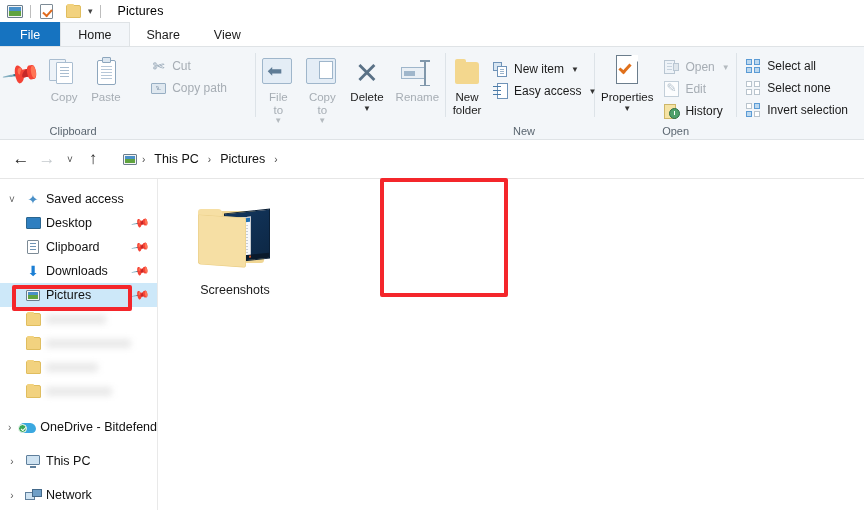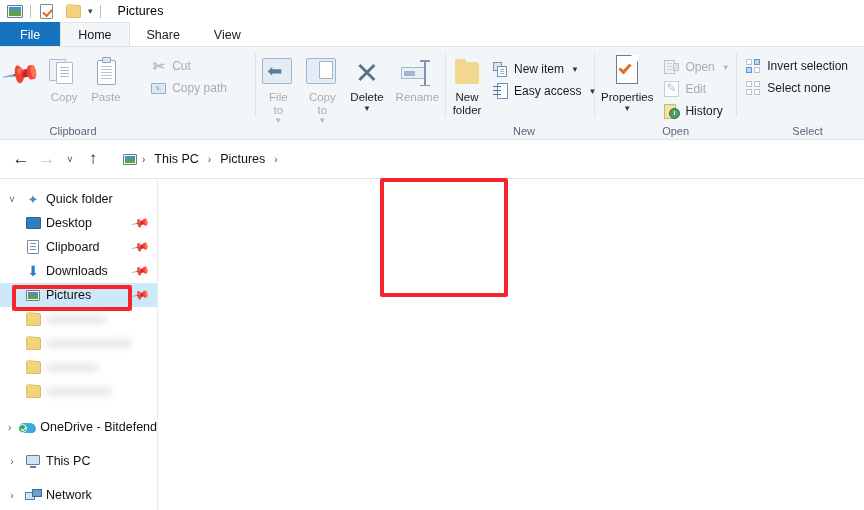"Select all" div.smallbtn { html: none -> <div> <span> <span> <i></i> <i></i> <i></i> <i></i> </span> </span> <span>Select all</span> </div> }
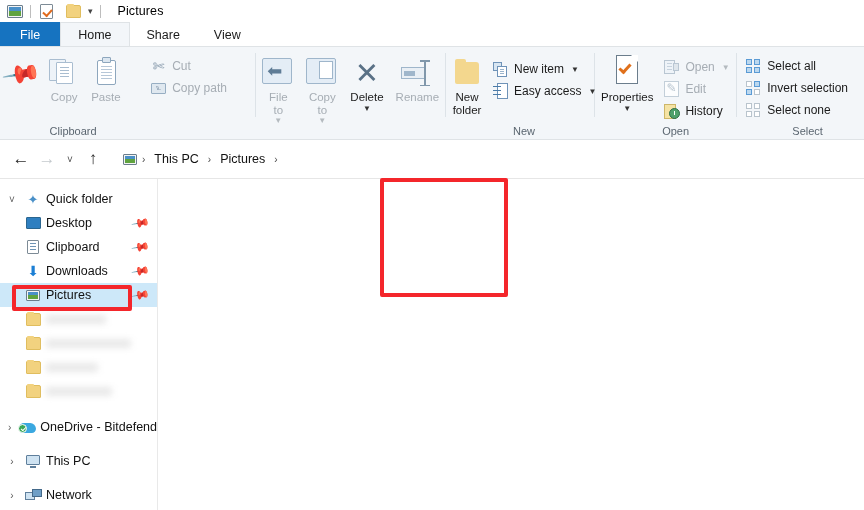"Invert selection" div.smallbtn { order: before "Select none" -> after "Select none" }
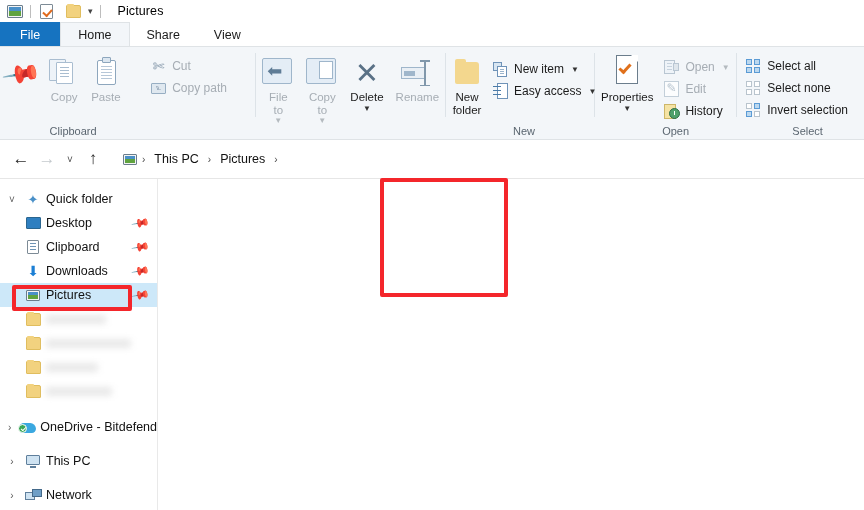"Select" div.rlabel { html: <div>Select</div> -> none }
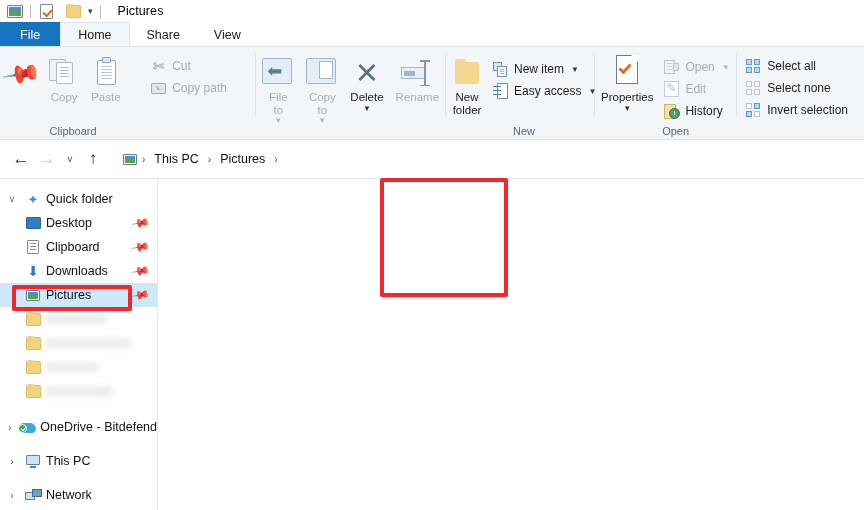"Quick folder" span.ntxt { text: Quick folder -> Saved access }
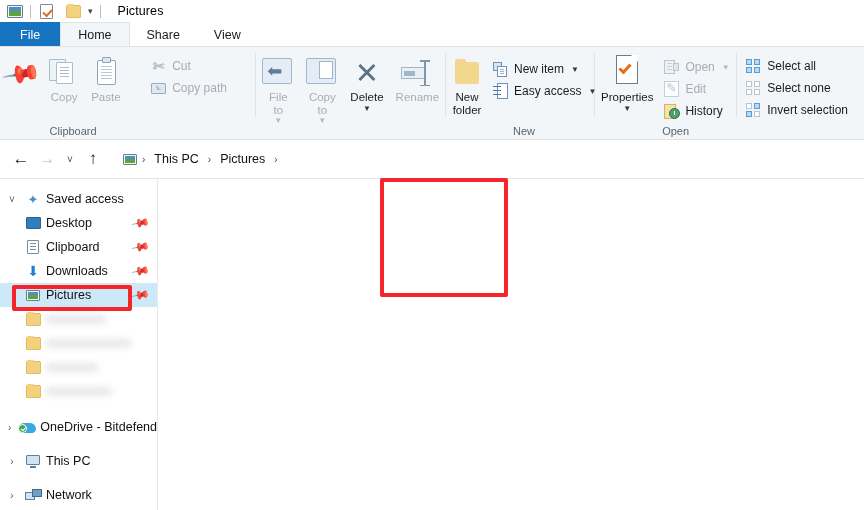"Screenshots" div.fitem { html: none -> <div> <span> <span> <span></span> <span> <span> <span></span> <span></span> <span></span> </span> <span> <i></i> <i></i> <i></i> </span> </span> <span></span> <span></span> </span> </span> <span>Screenshots</span> </div> }
